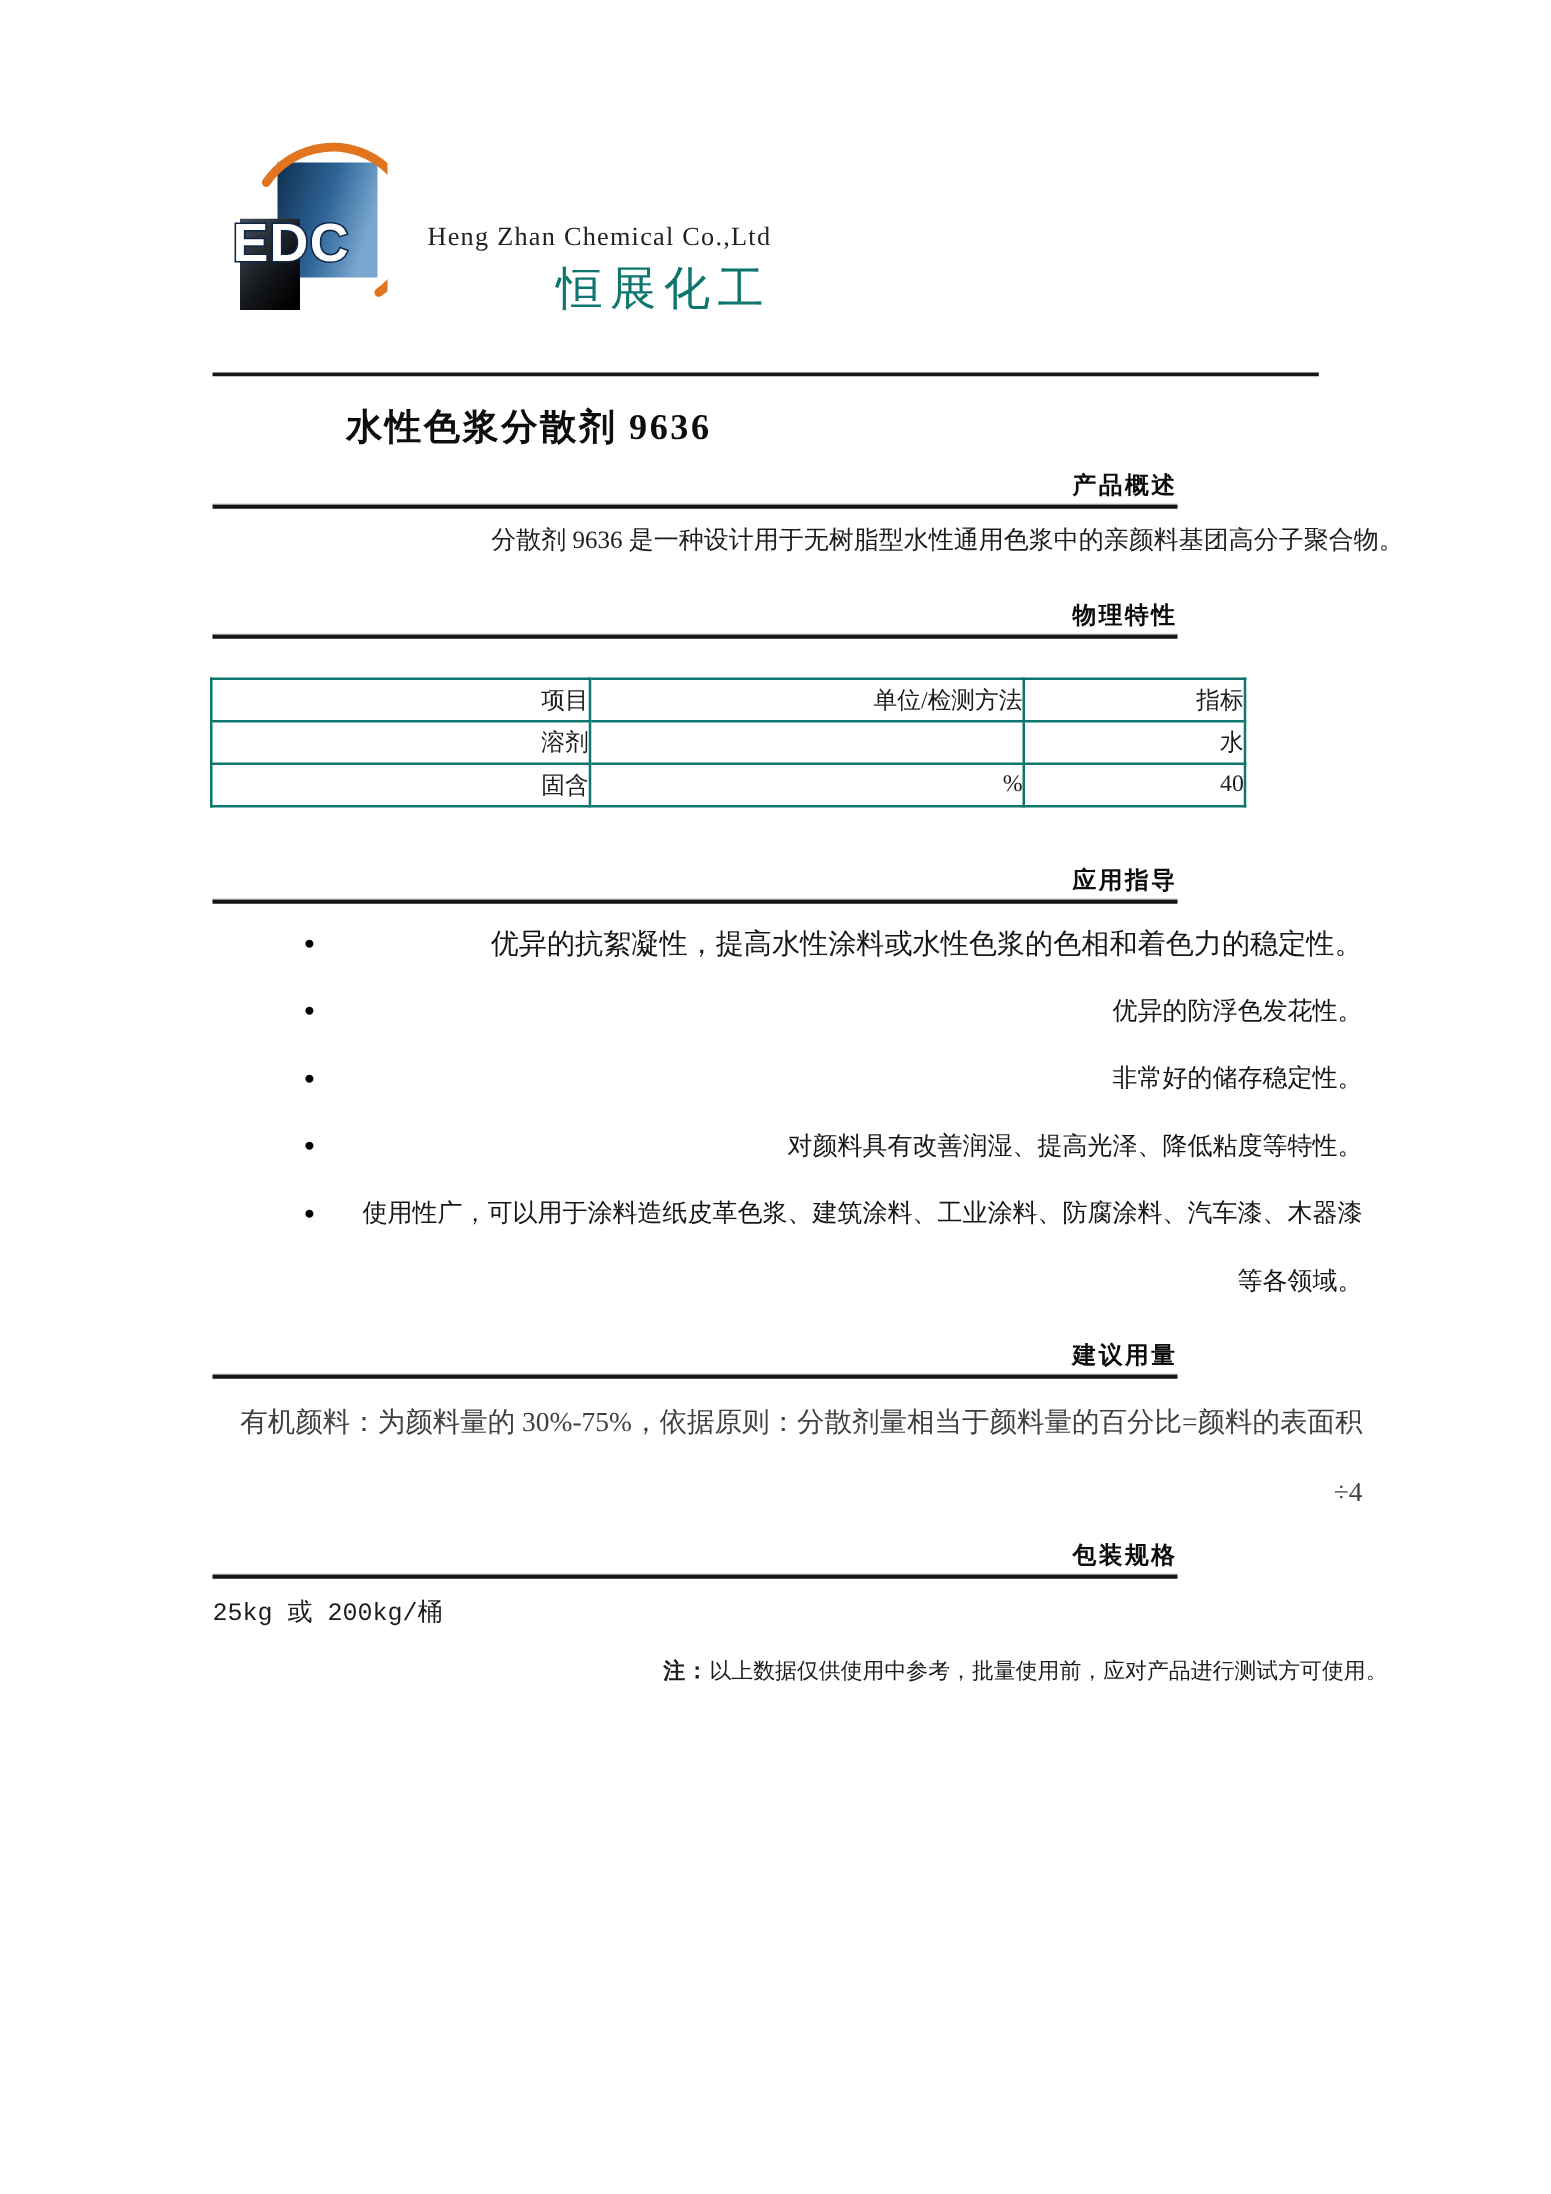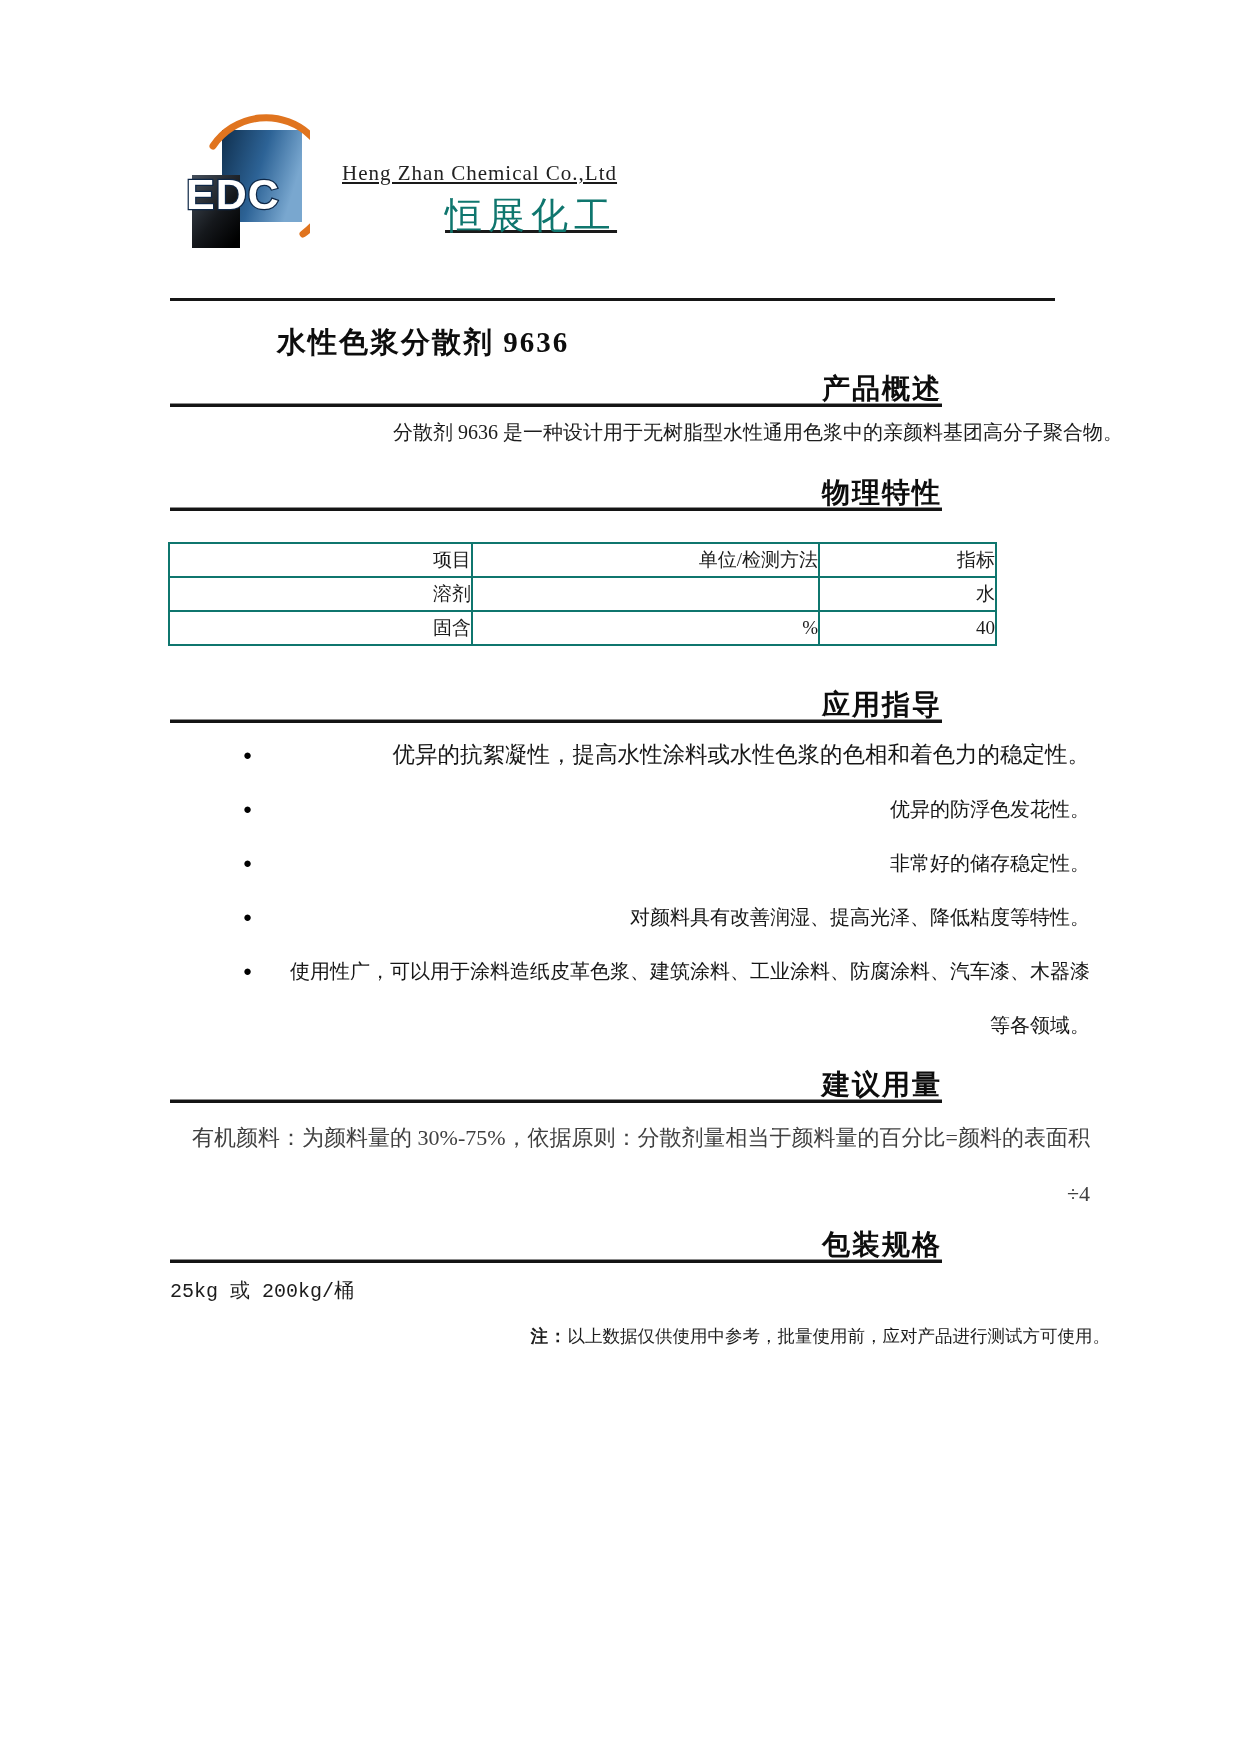"Heng Zhan Chemical Co.,Ltd" .company { text-decoration: underline -> none; top: 158px -> 174px }
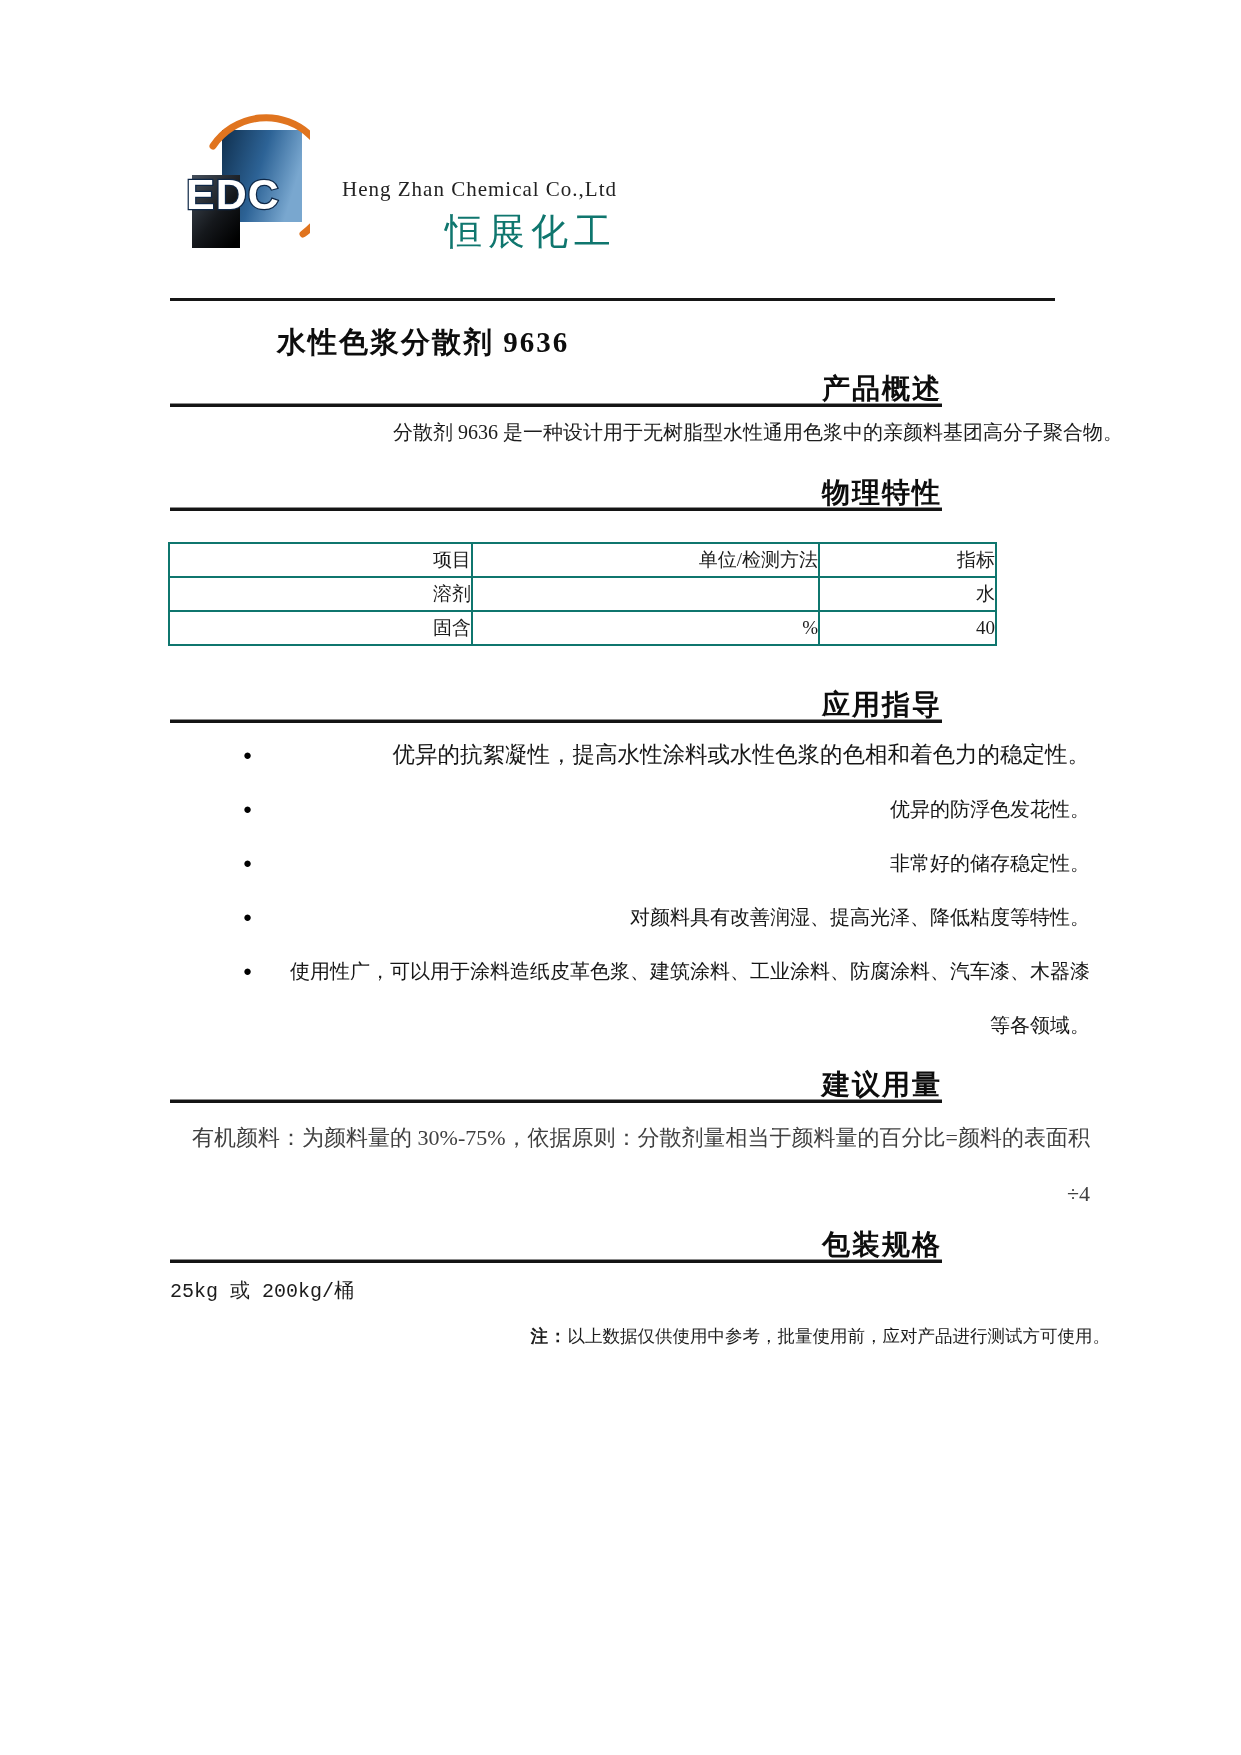"产品概述" .sec-head-text { font-size: 28px -> 19px }
